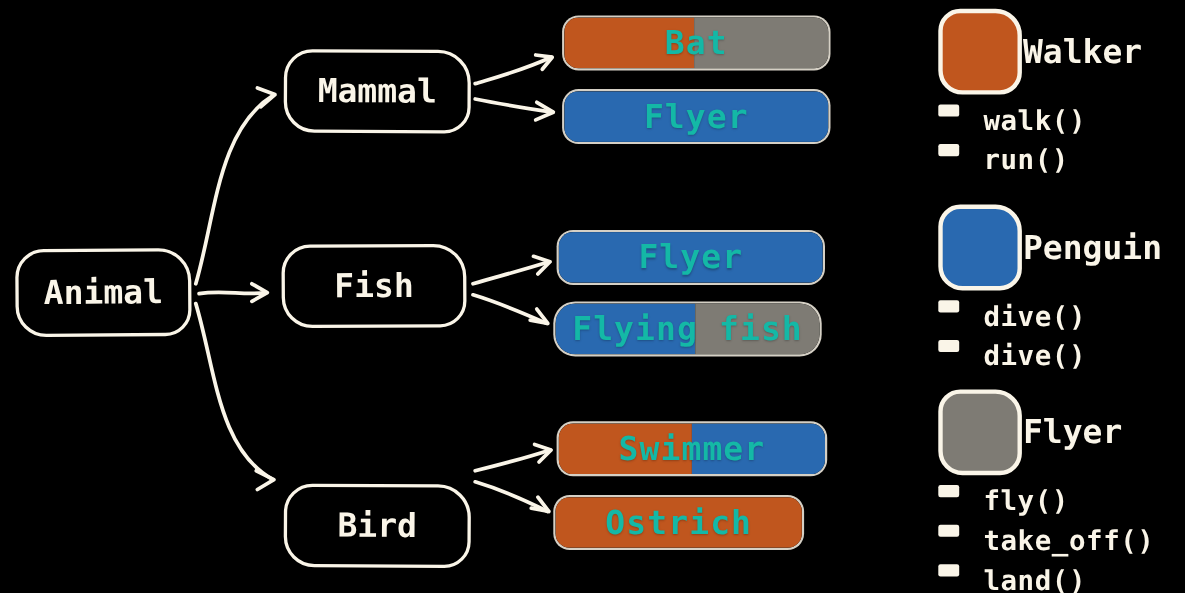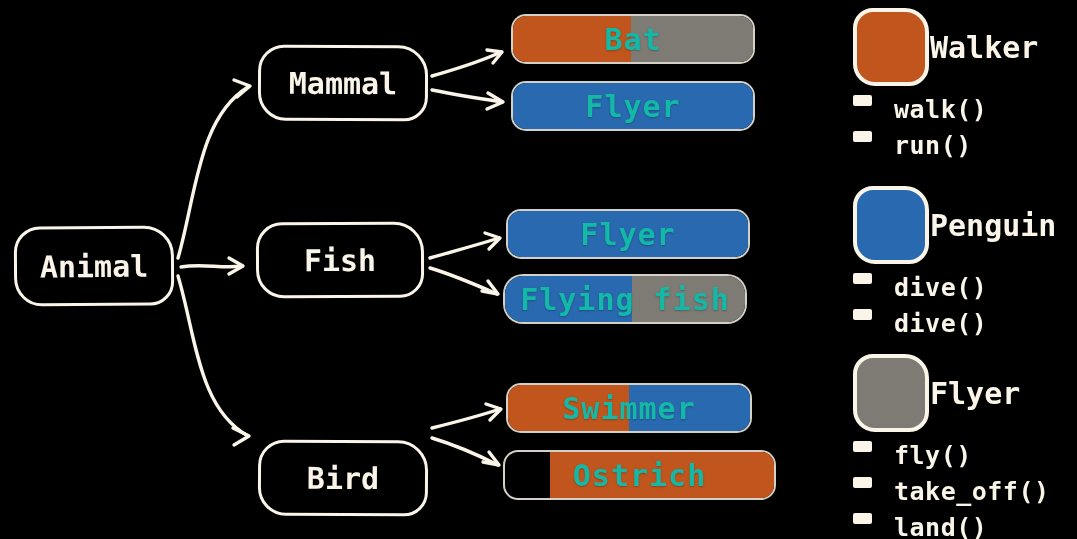"Ostrich" div.pill { padding-left: 45px -> none }
